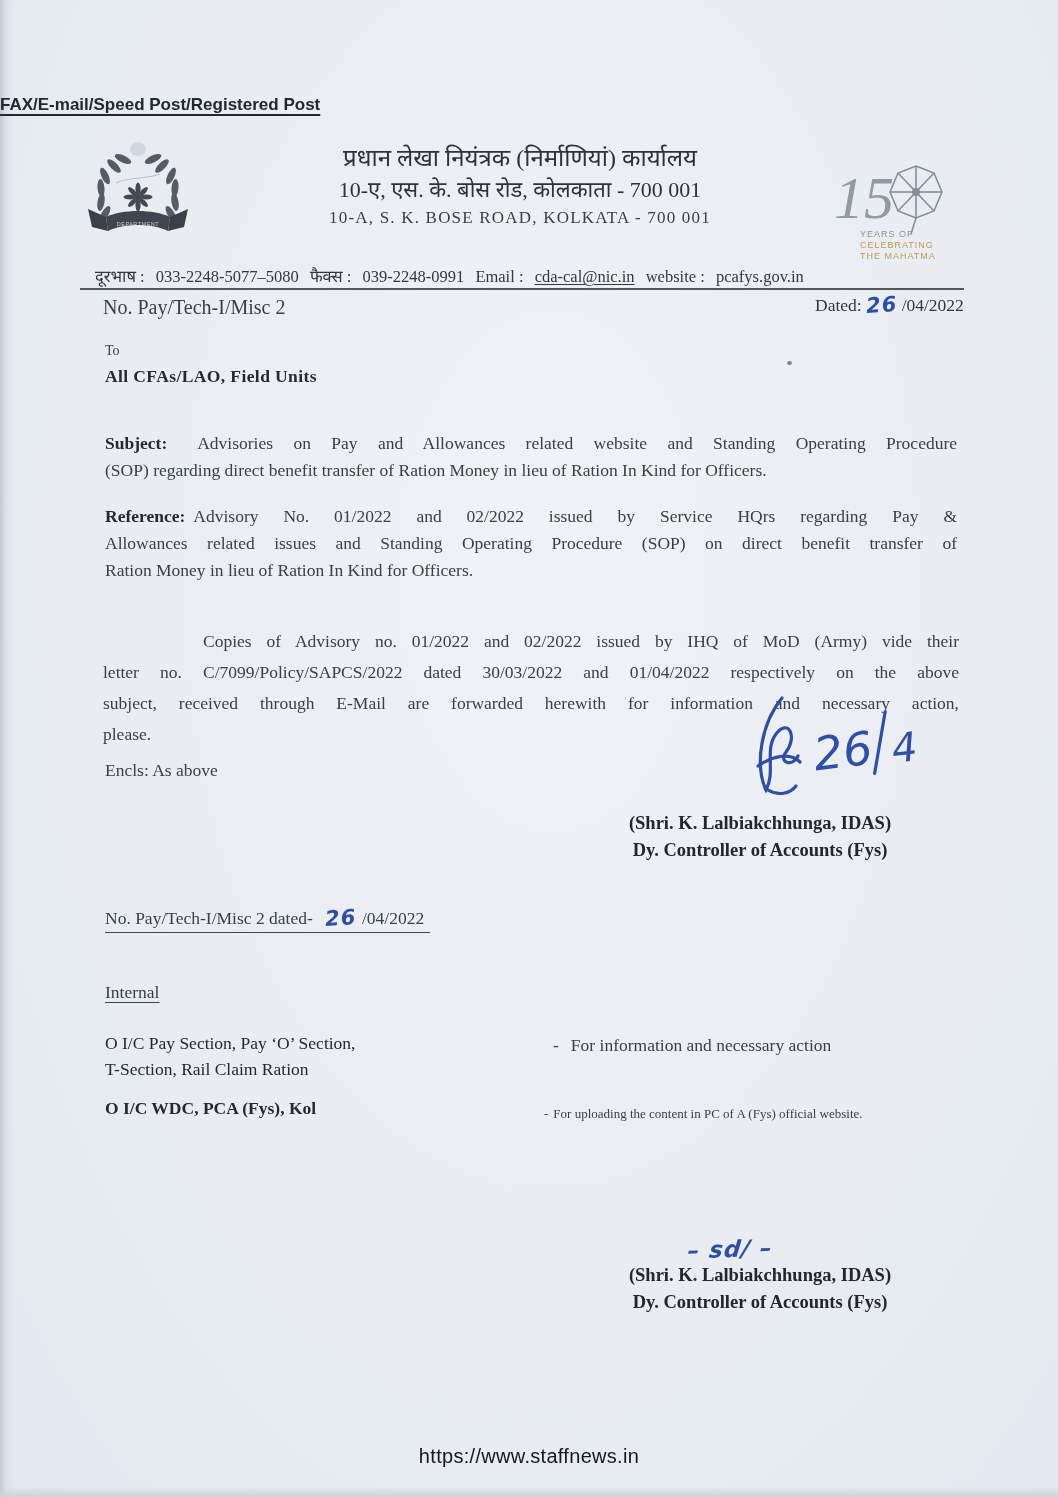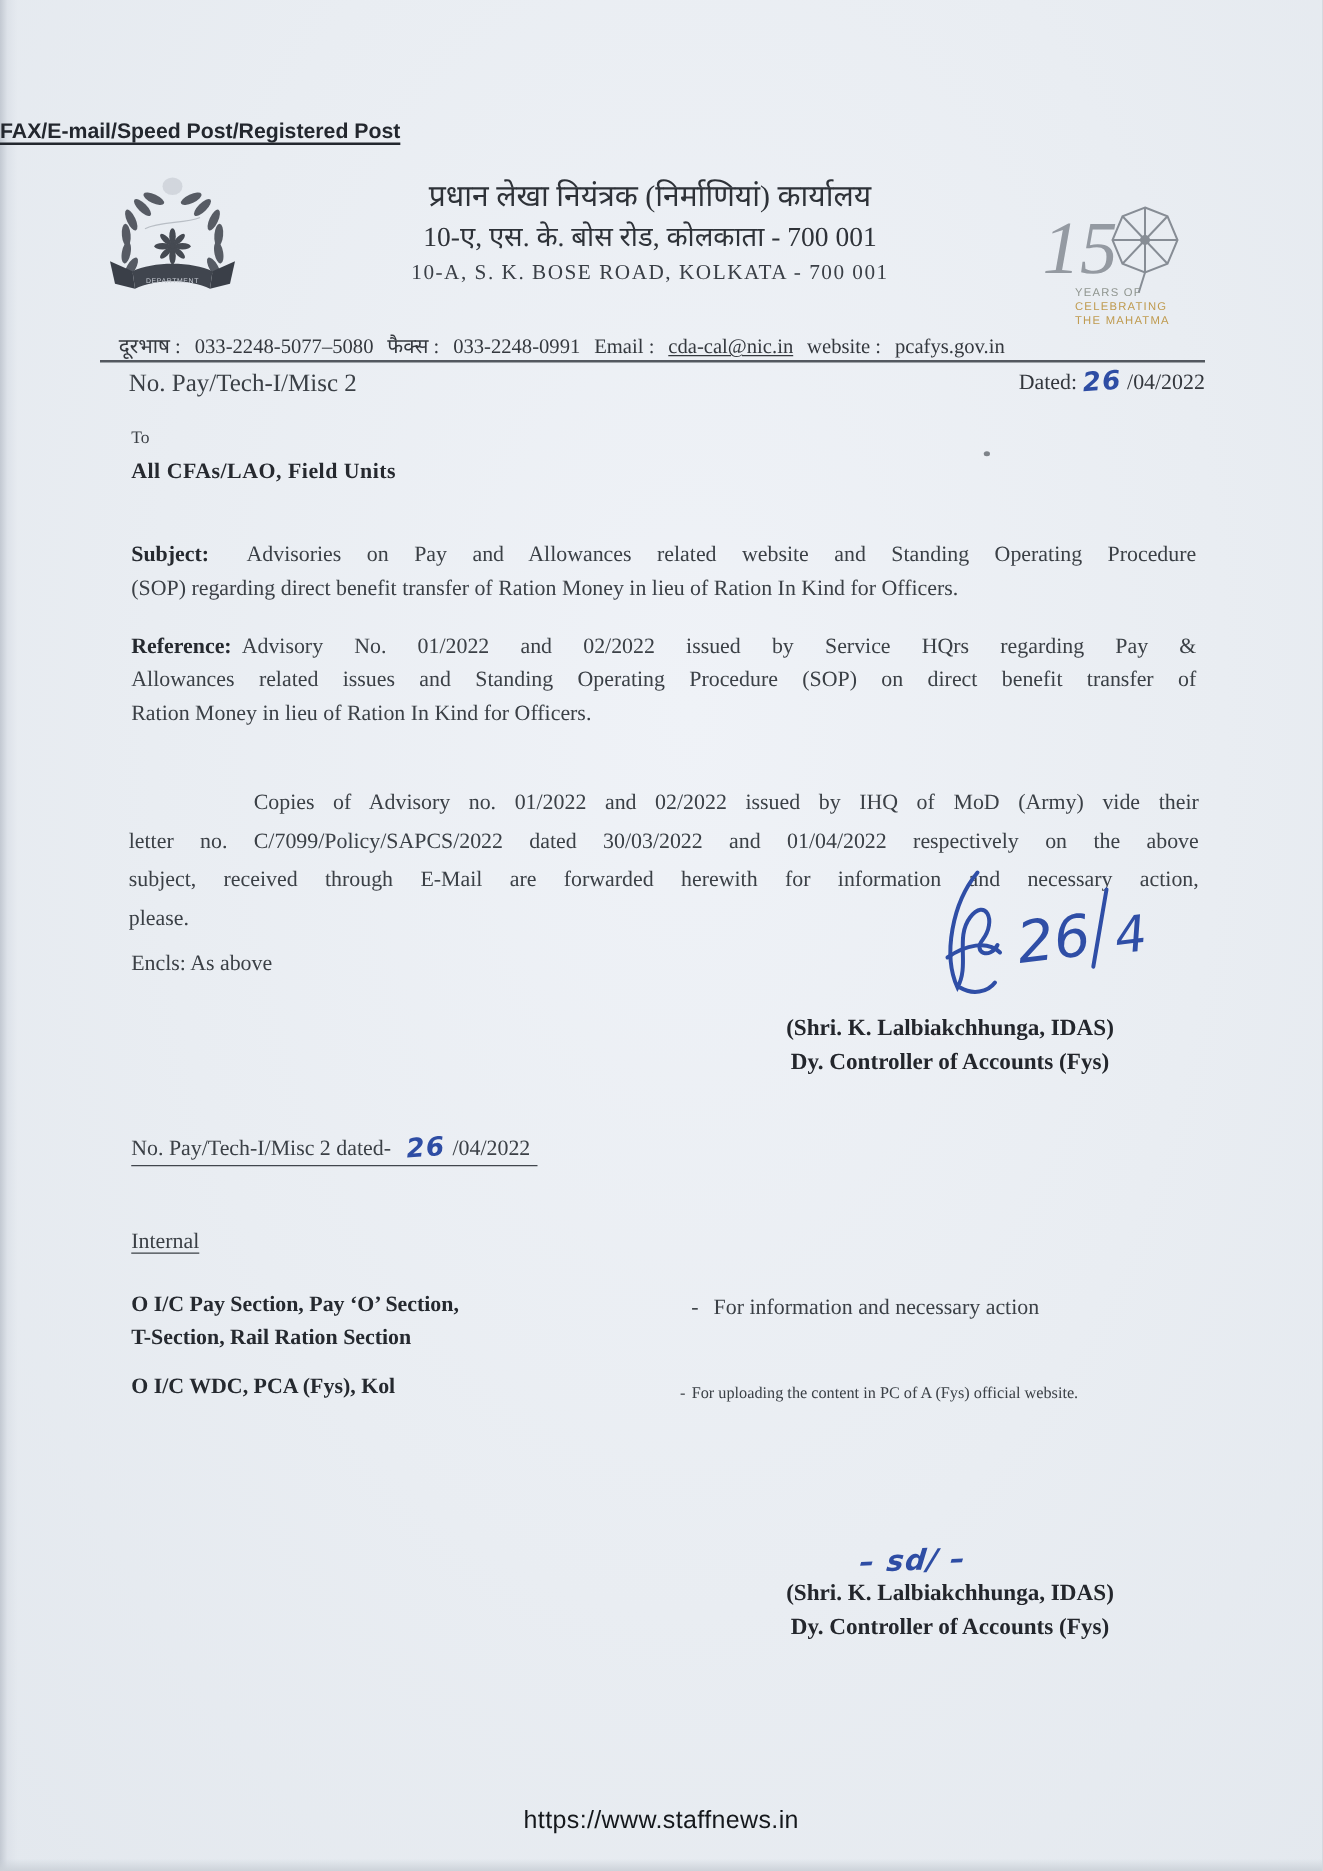"033-2248-0991" span.cpart { text: 033-2248-0991 -> 039-2248-0991 }
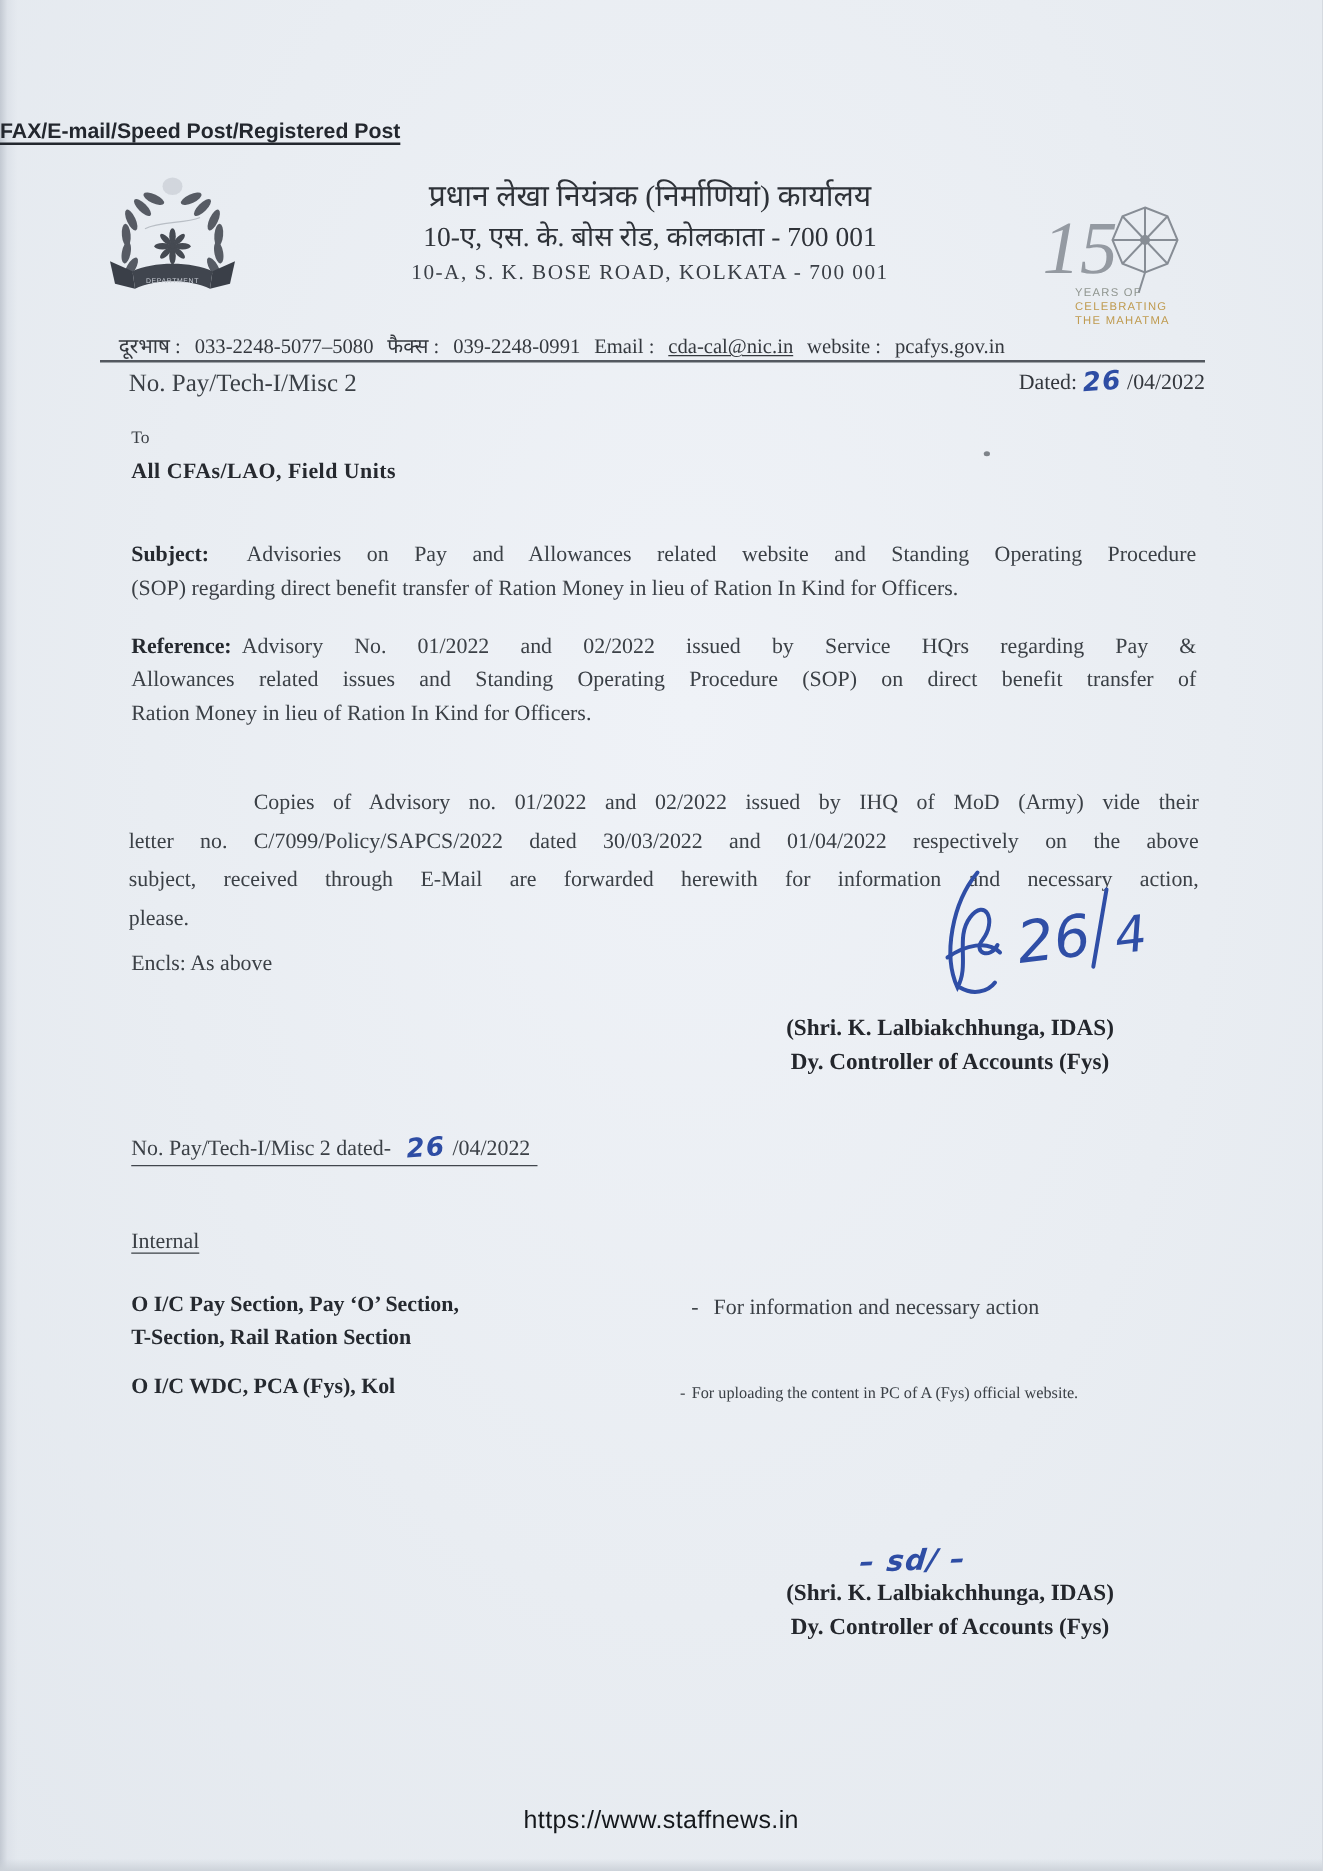"O I/C Pay Section, Pay" .dist-left1 { font-weight: bold -> normal }
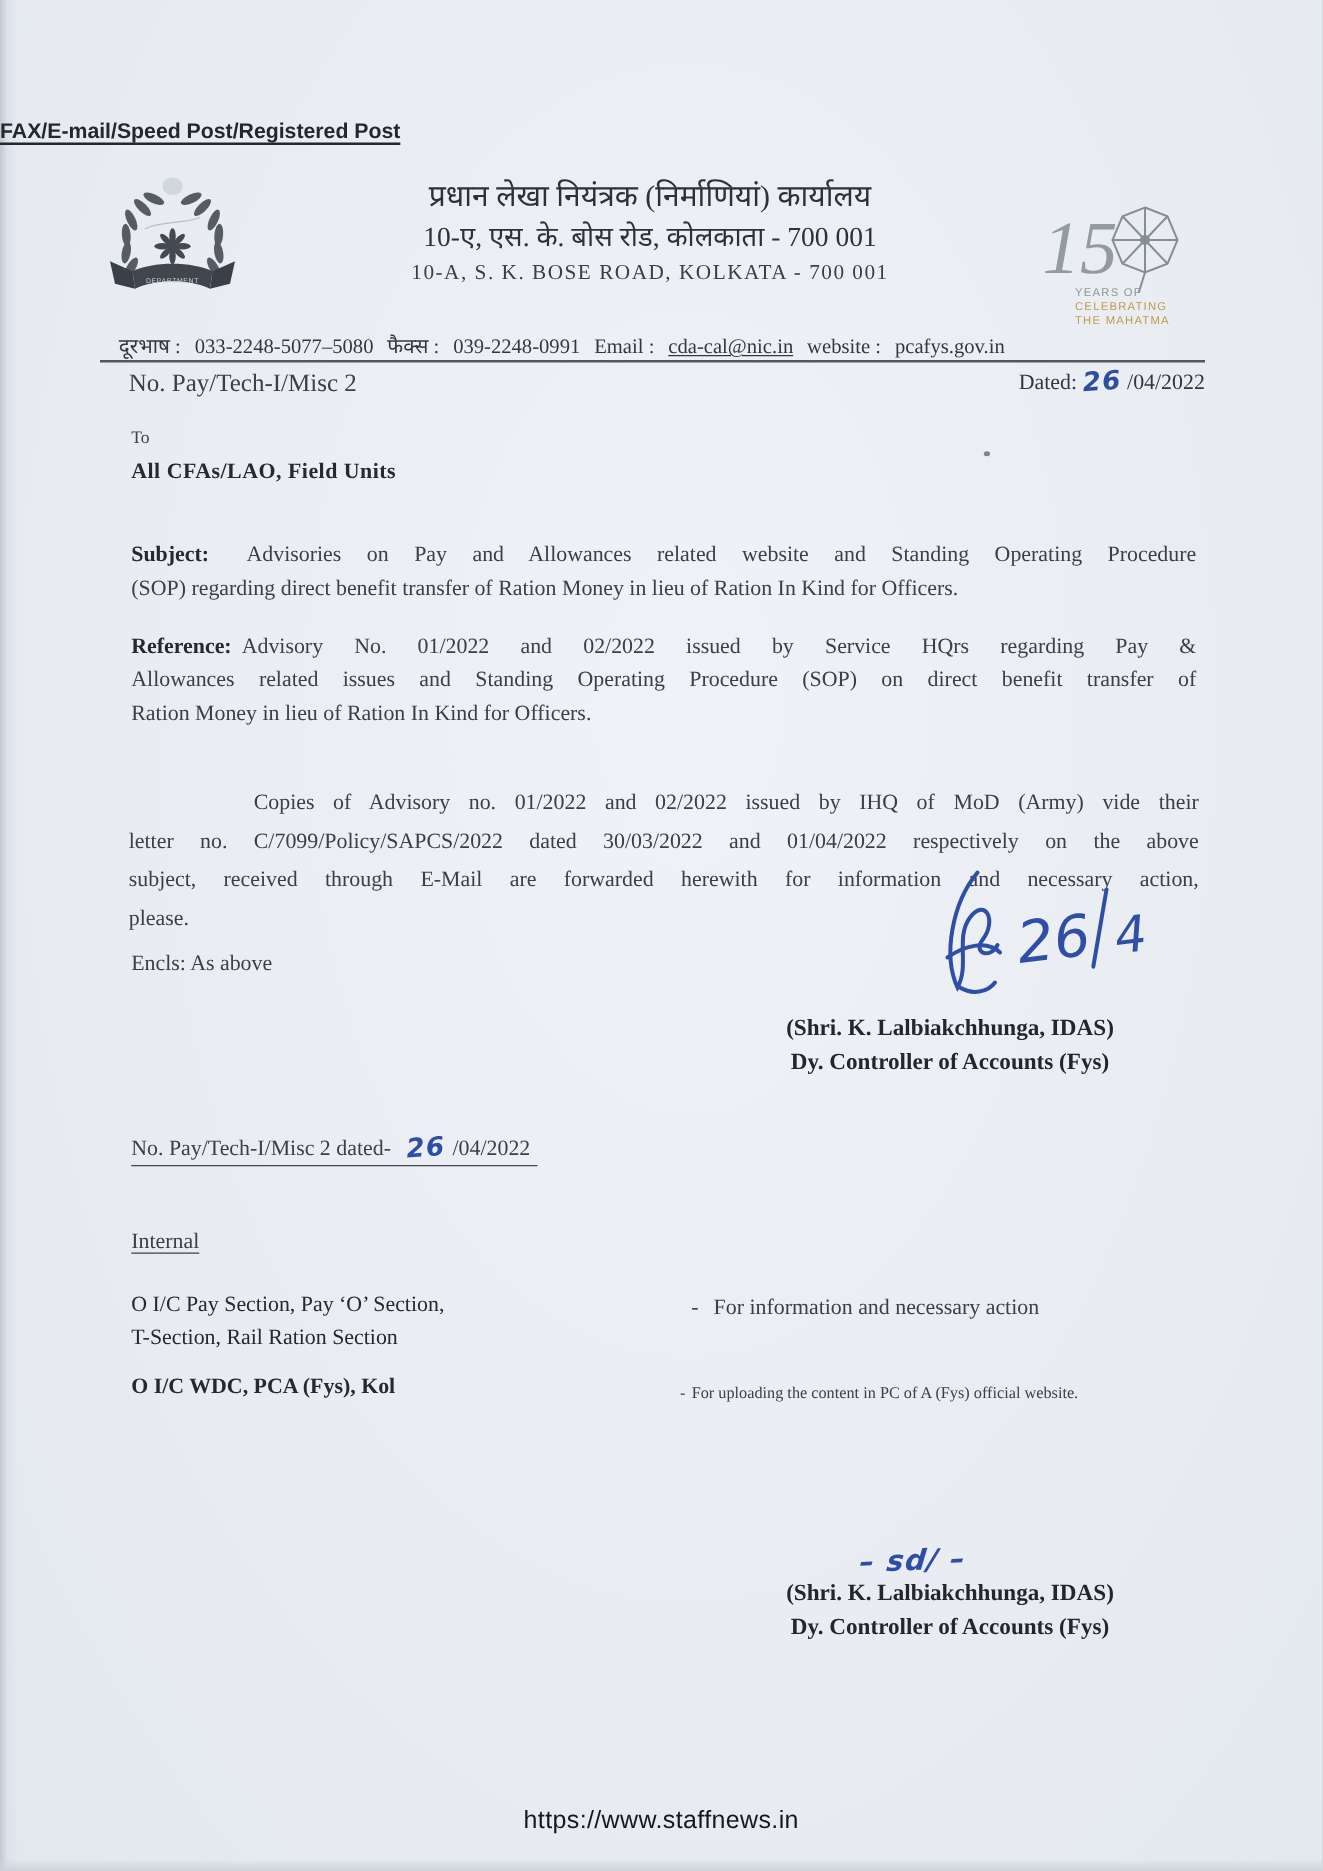"T-Section, Rail Ration Section" div { text: Ration Section -> Claim Ration }
